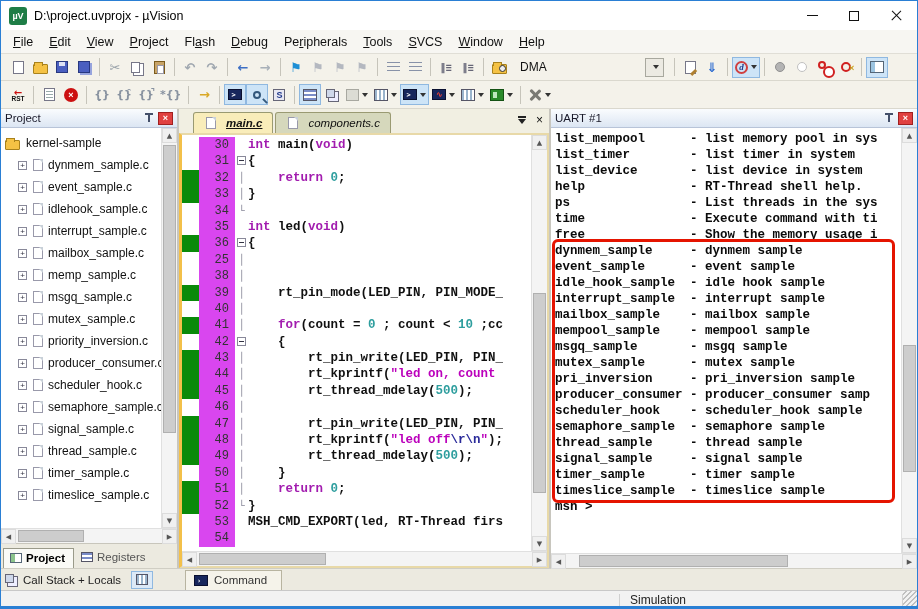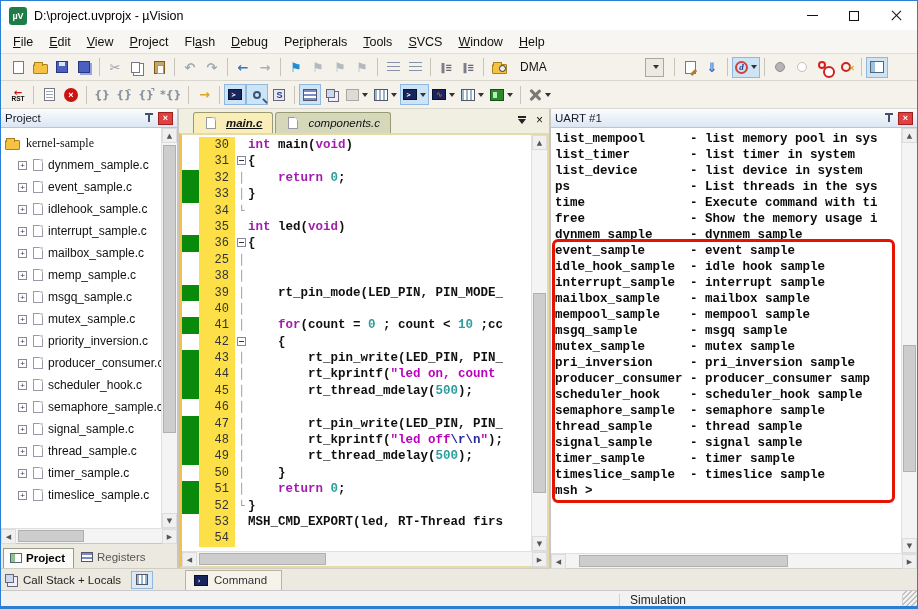"kernel-sample" .tree-root { font-family: Liberation Serif, serif -> none }
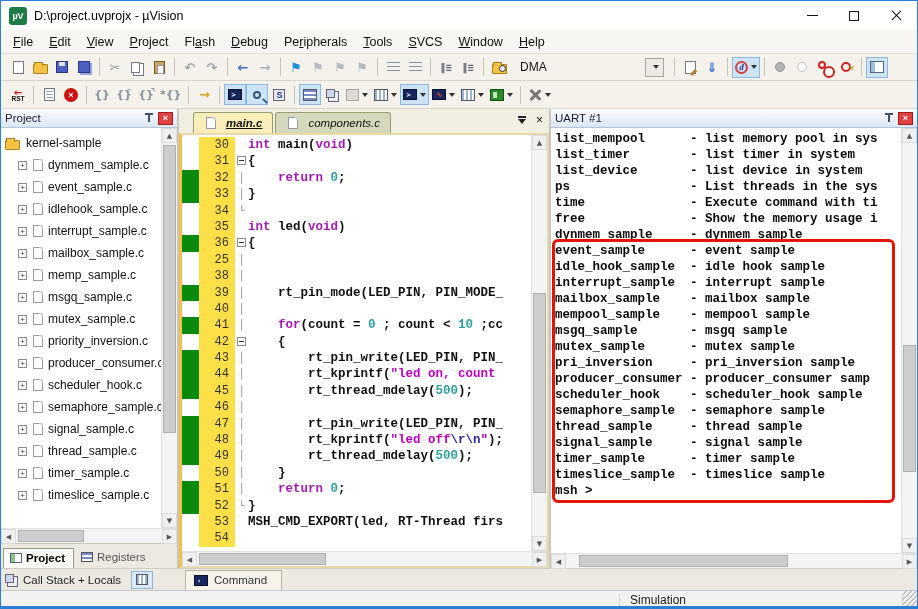"30" .cell-num { background: #fde047 -> #d946ef }
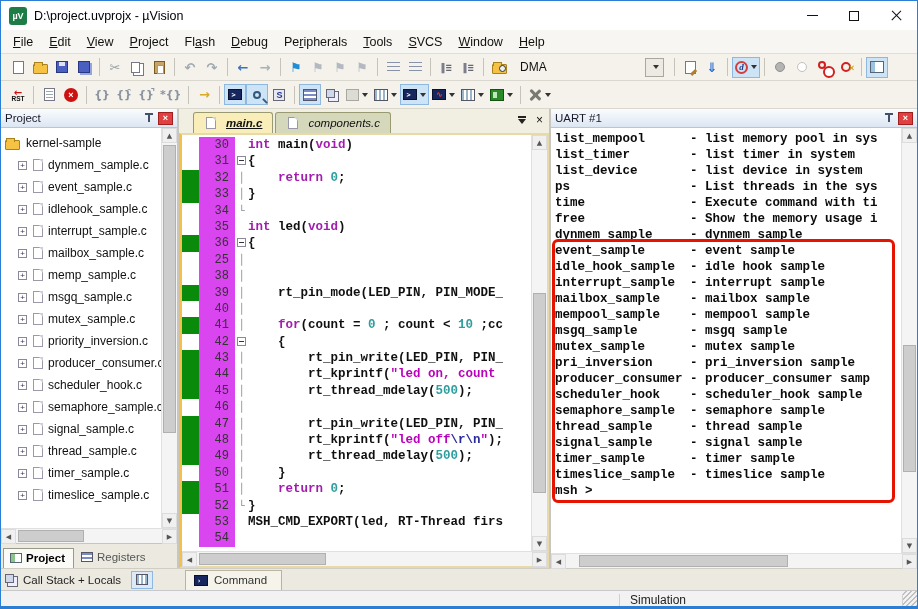"help - RT-Thread shell help." div.uline { html: none -> <div>help - RT-Thread shell help.</div> }
